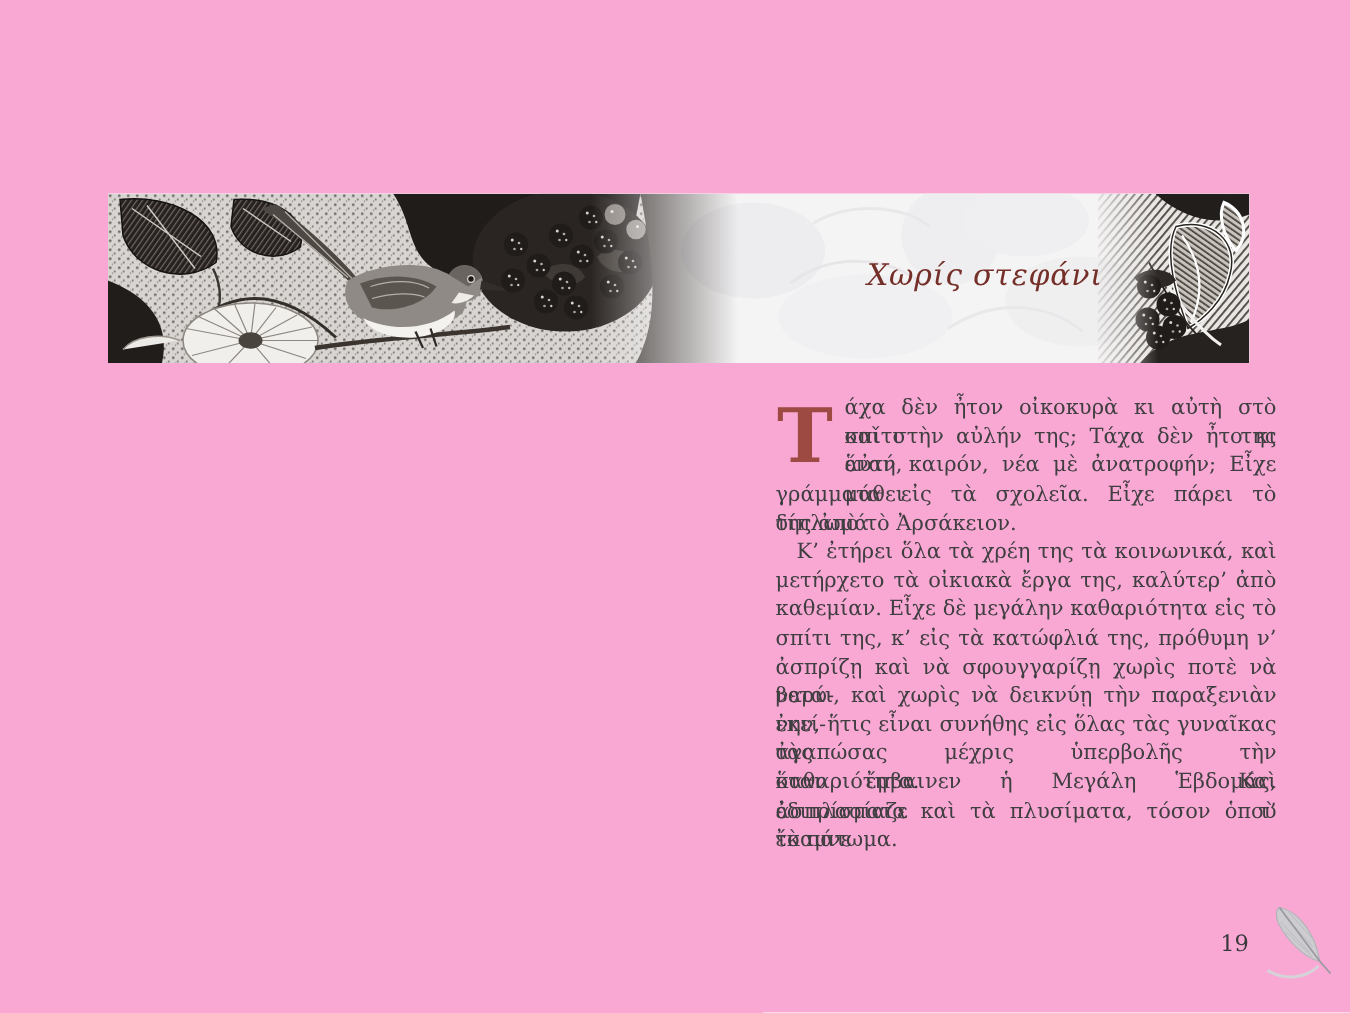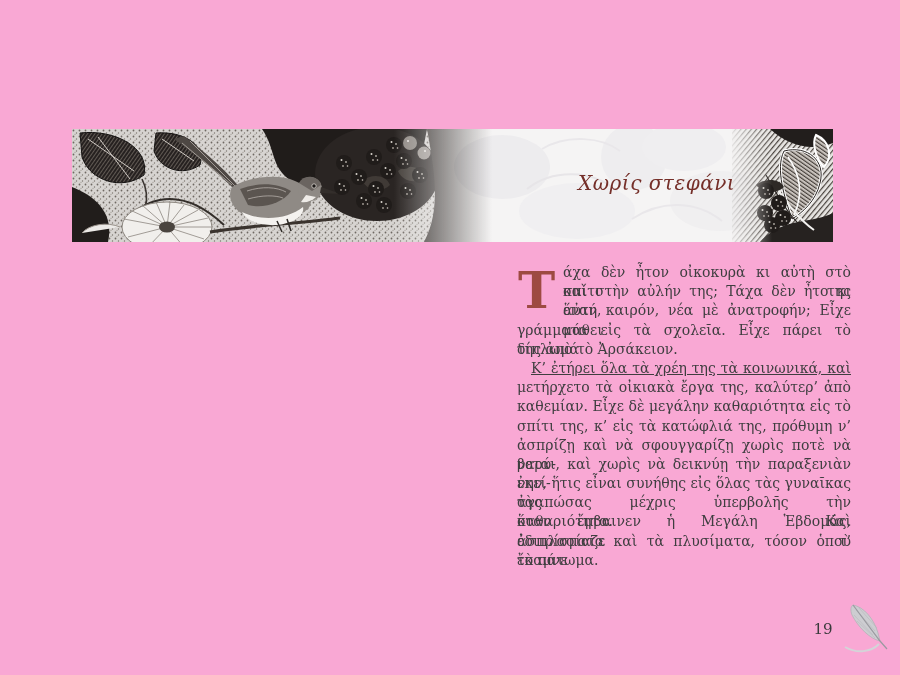"Κ’ ἐτήρει ὅλα τὰ χρέη" .line.ind { text-decoration: underline -> none }
